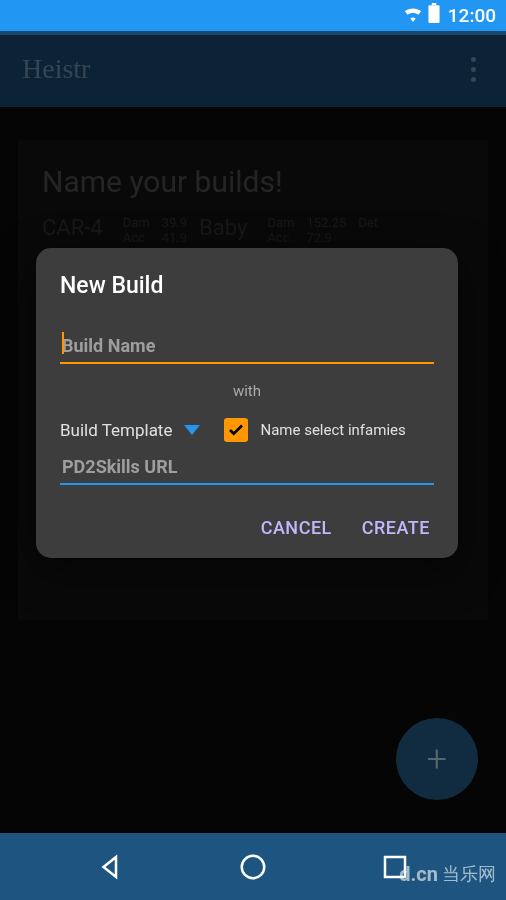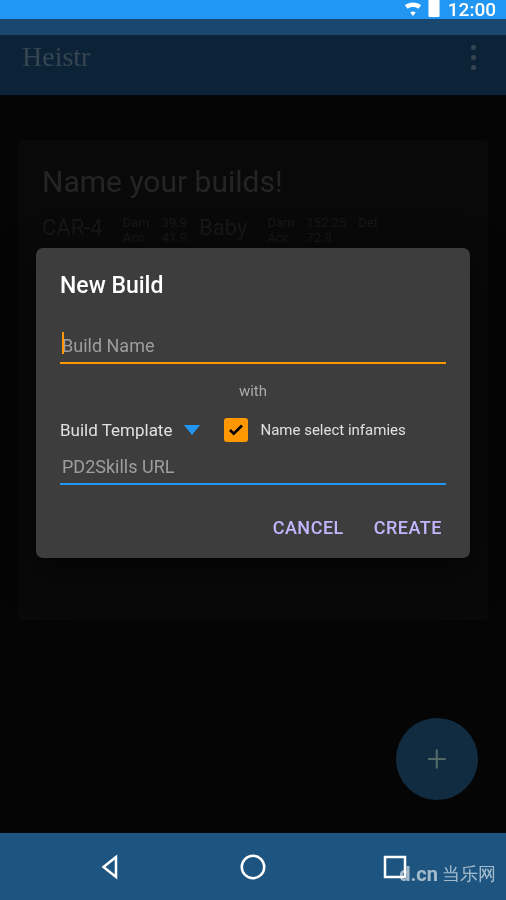"12:00" .status-bar { height: 19px -> 31px }
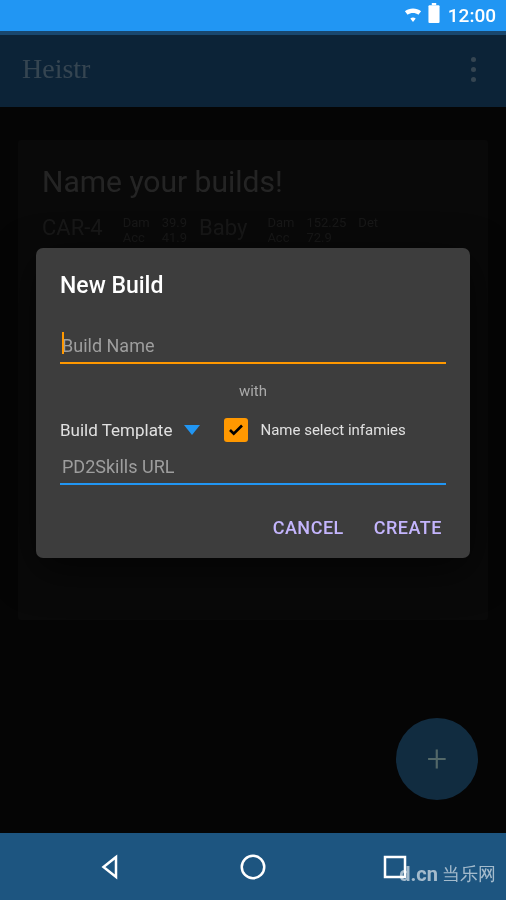"New Build" .dialog { border-radius: 7px -> 15px; right: 36px -> 48px }
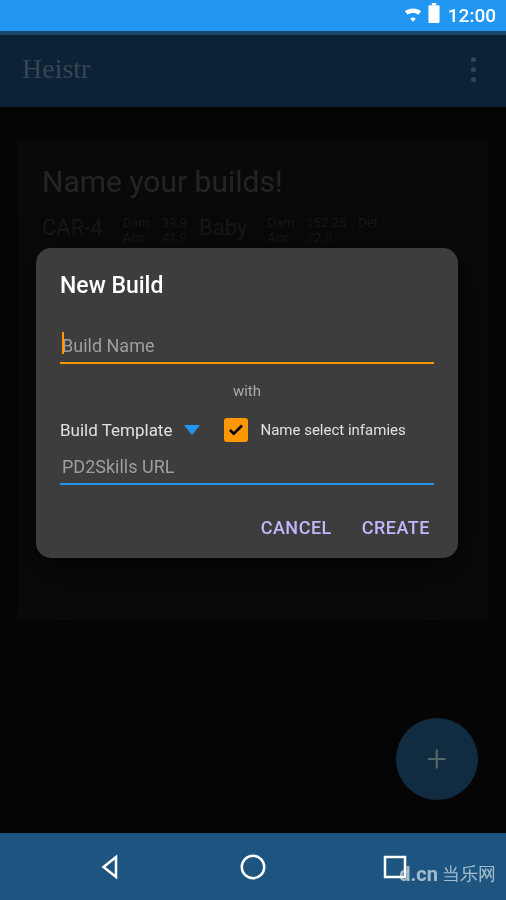"Build Name" .text-input { font-weight: none -> bold }
